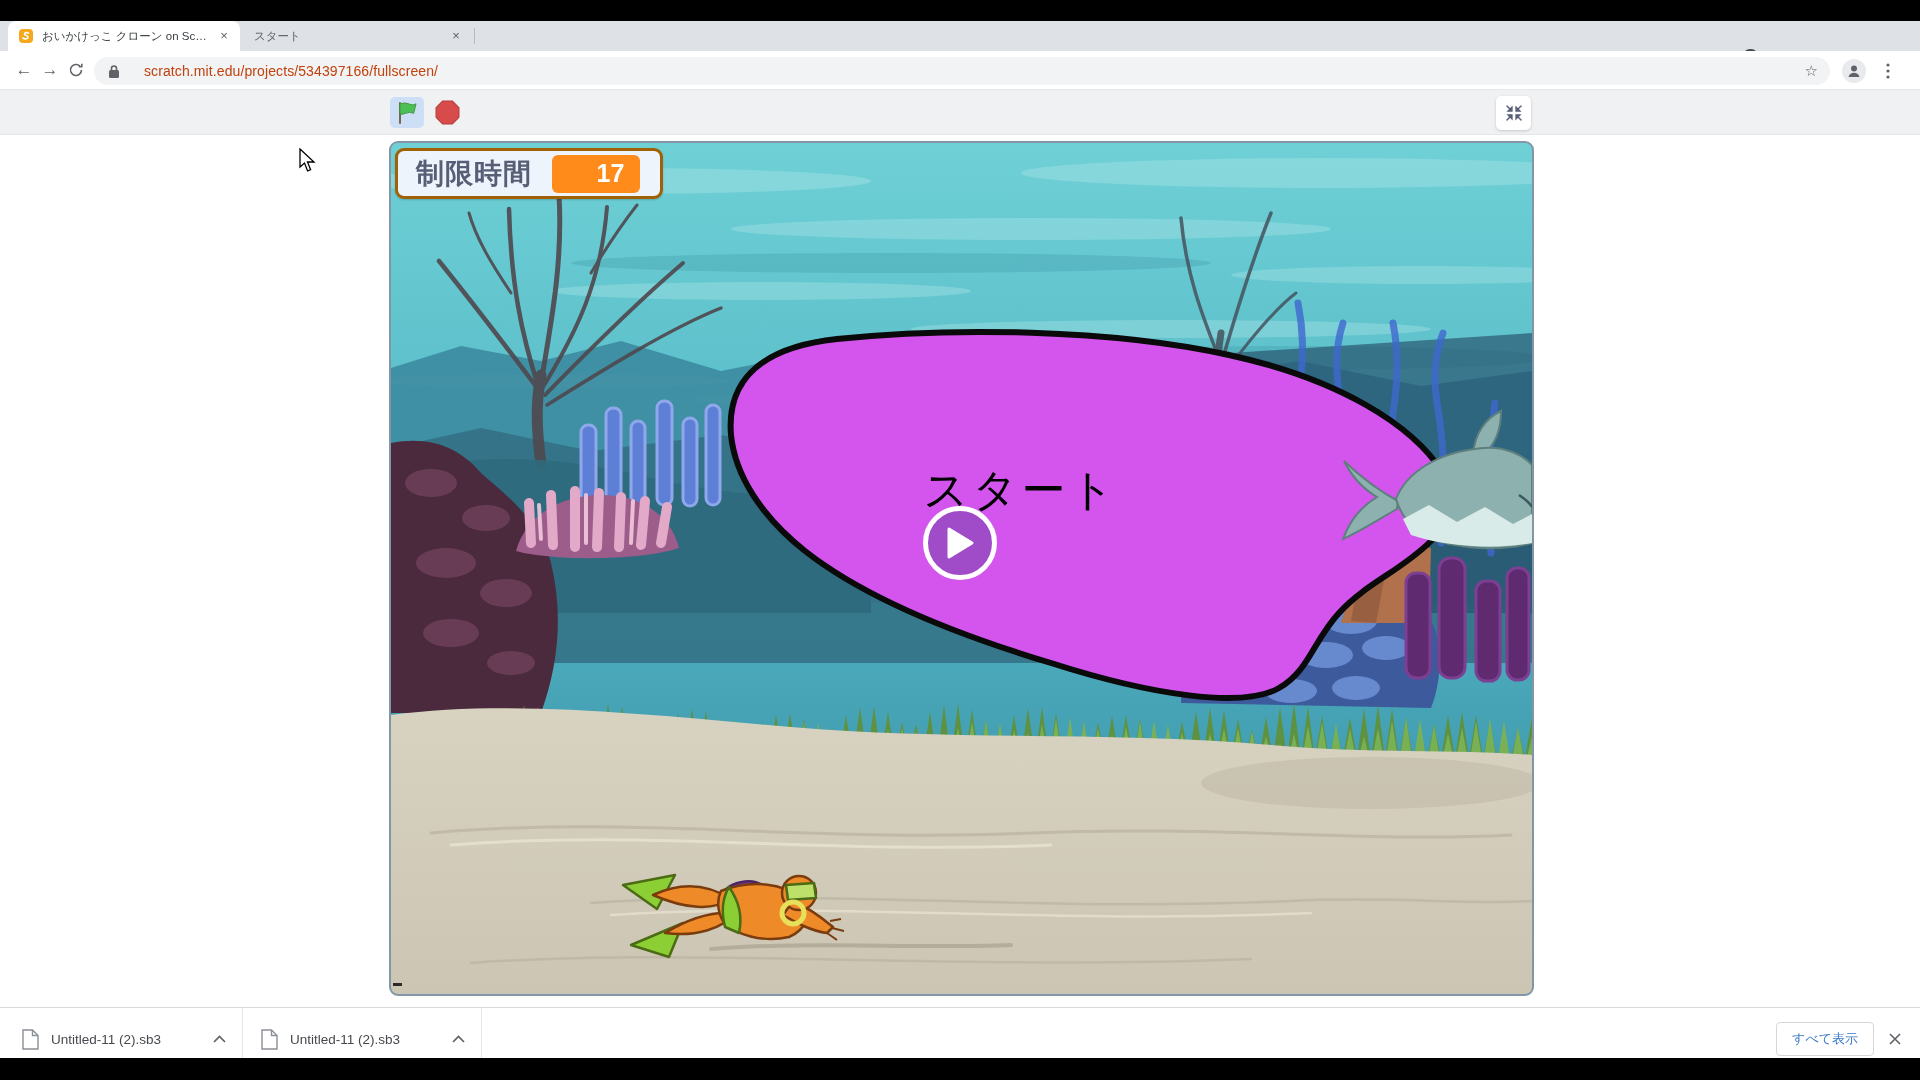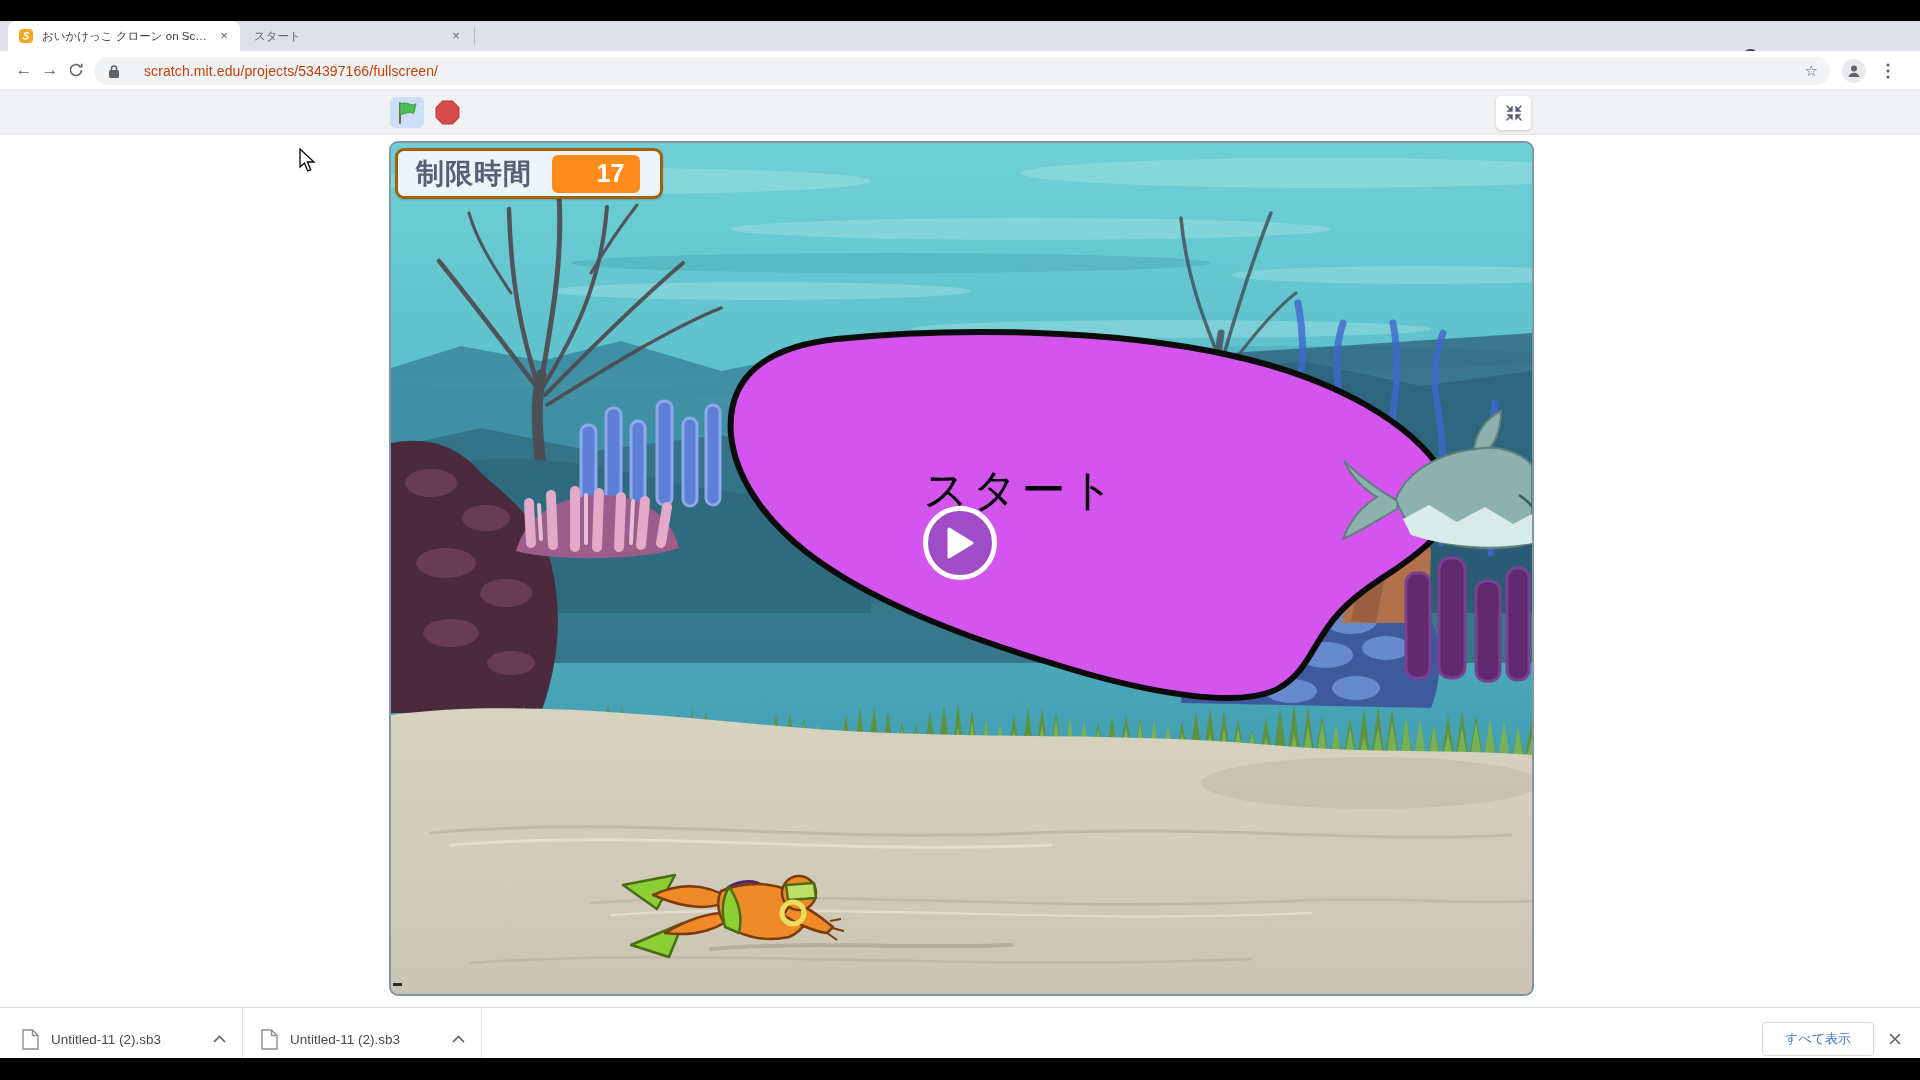"すべて表示" .show-all { padding: 7px 22px -> 7px 15px }
